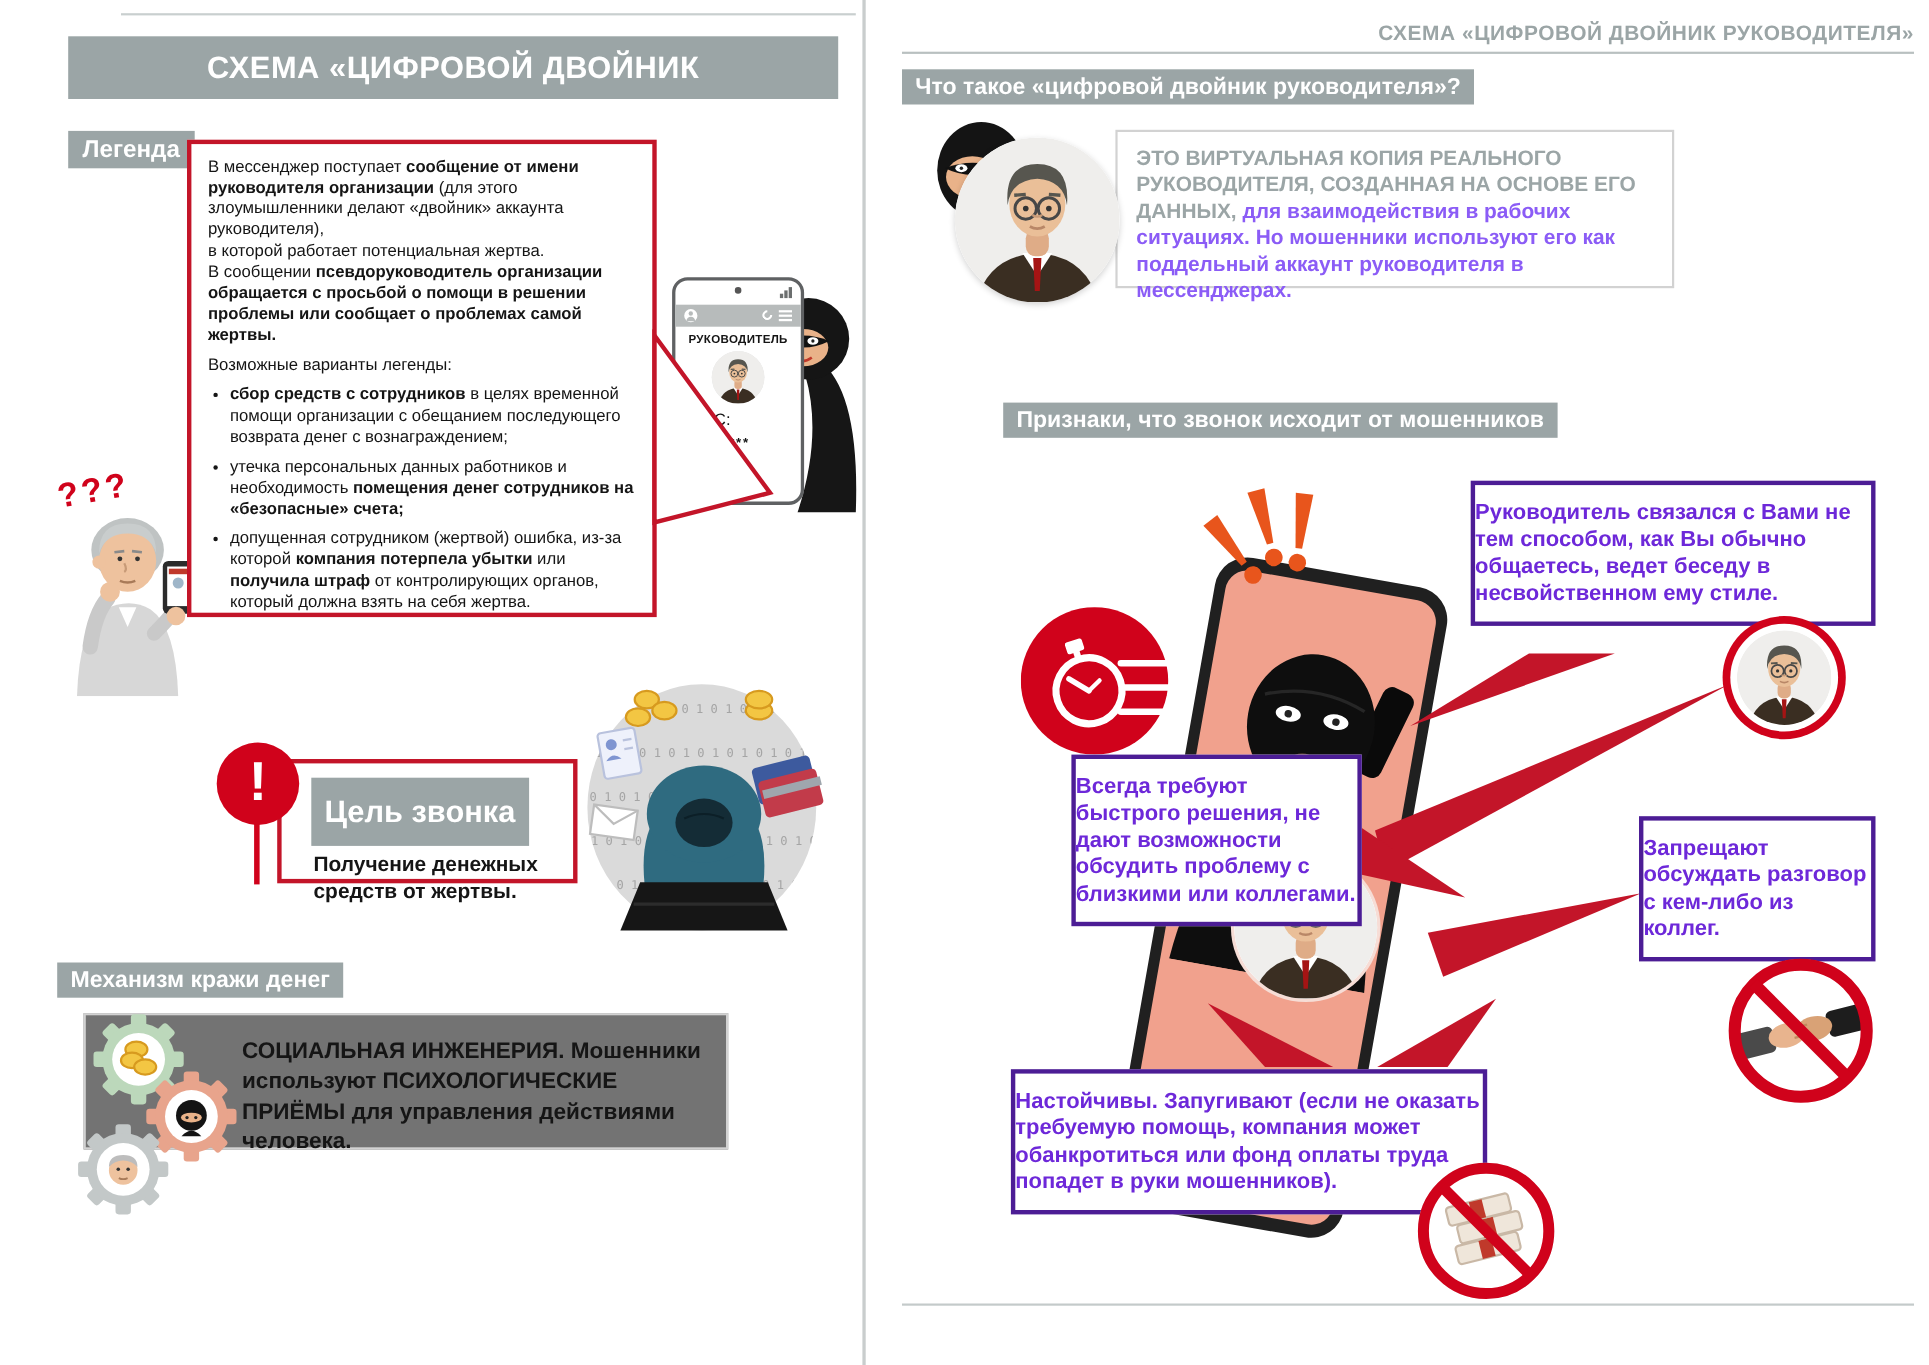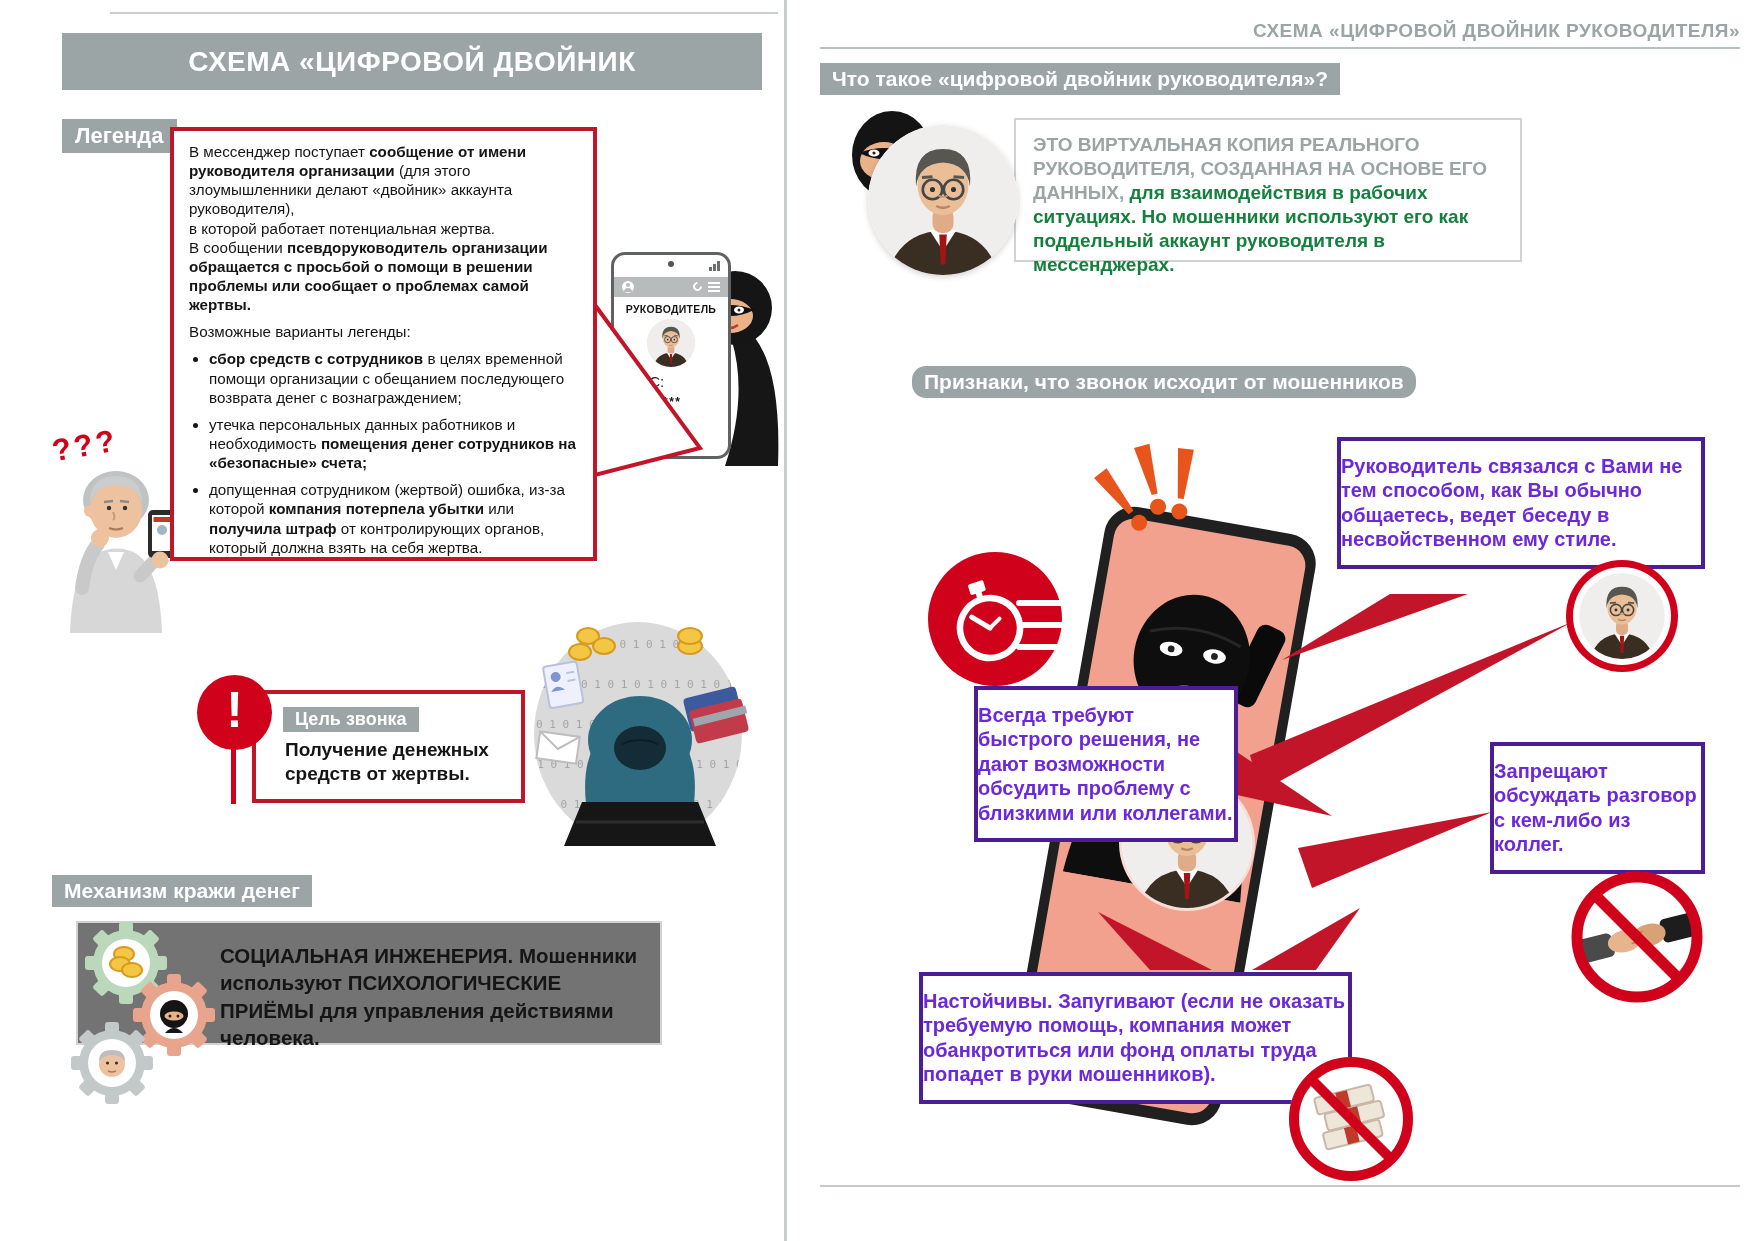"для взаимодействия в рабочих ситуациях." .def-box .k { color: #15803d -> #8b5cf6 }
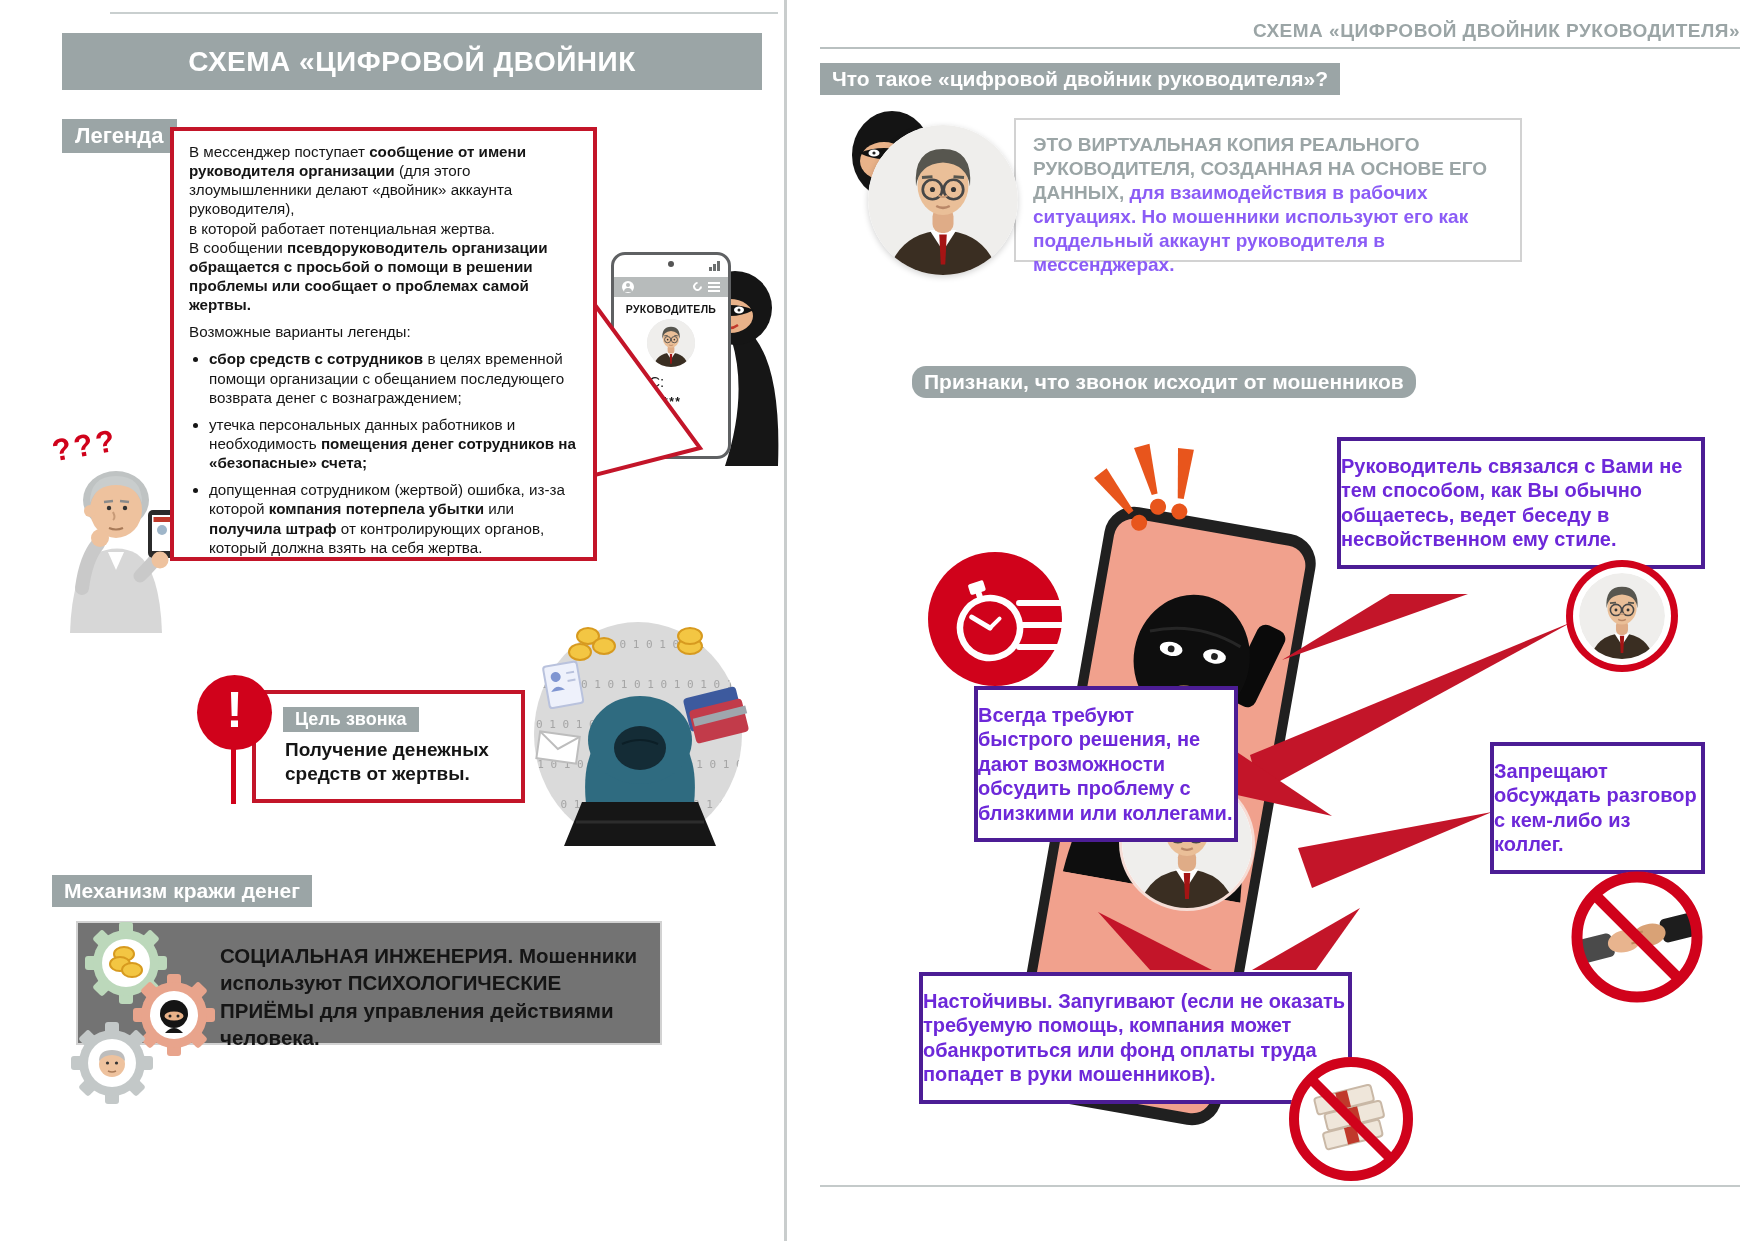"Признаки, что звонок исходит от" .signs-tag { border-radius: 14px -> none }
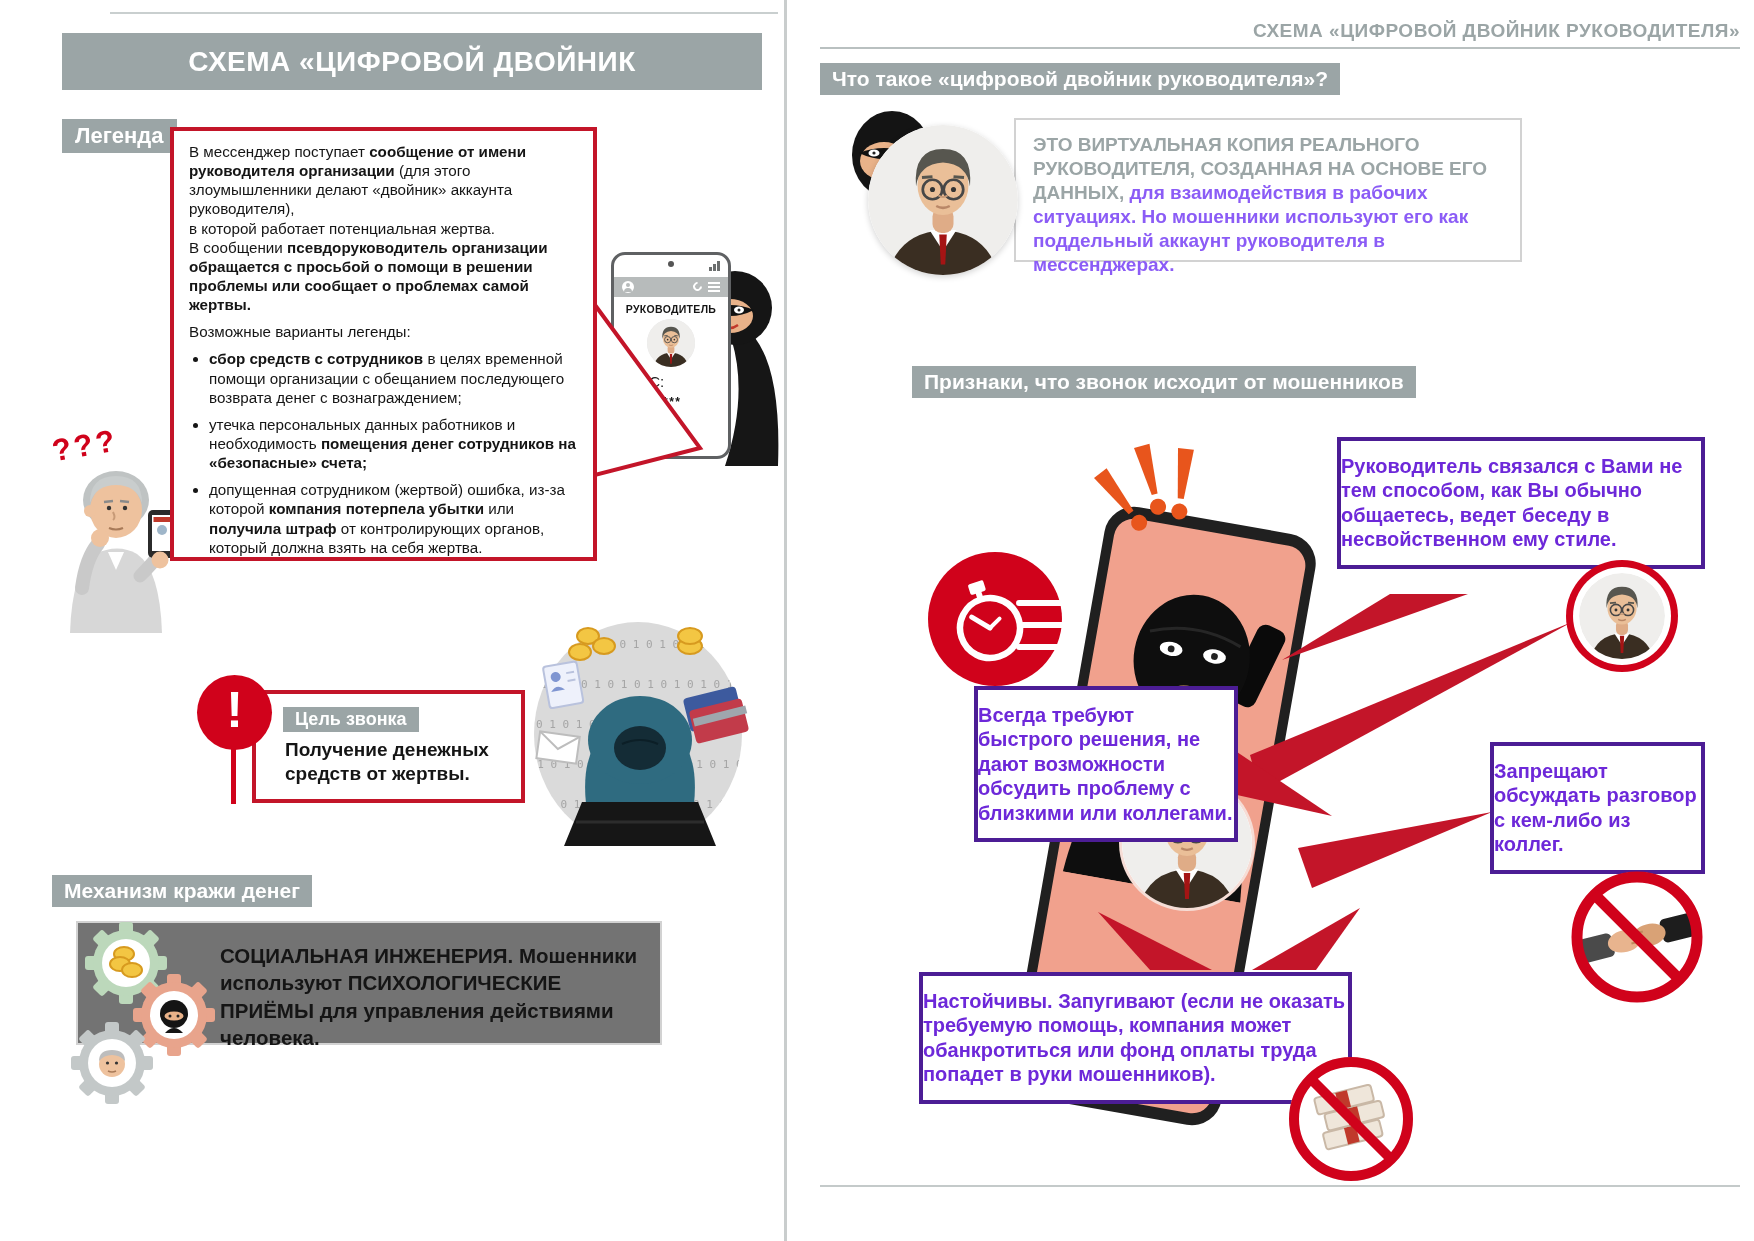"Цель звонка" .goal-label { font-size: 18px -> 28px; padding: 2px 12px -> 15px 12px }
